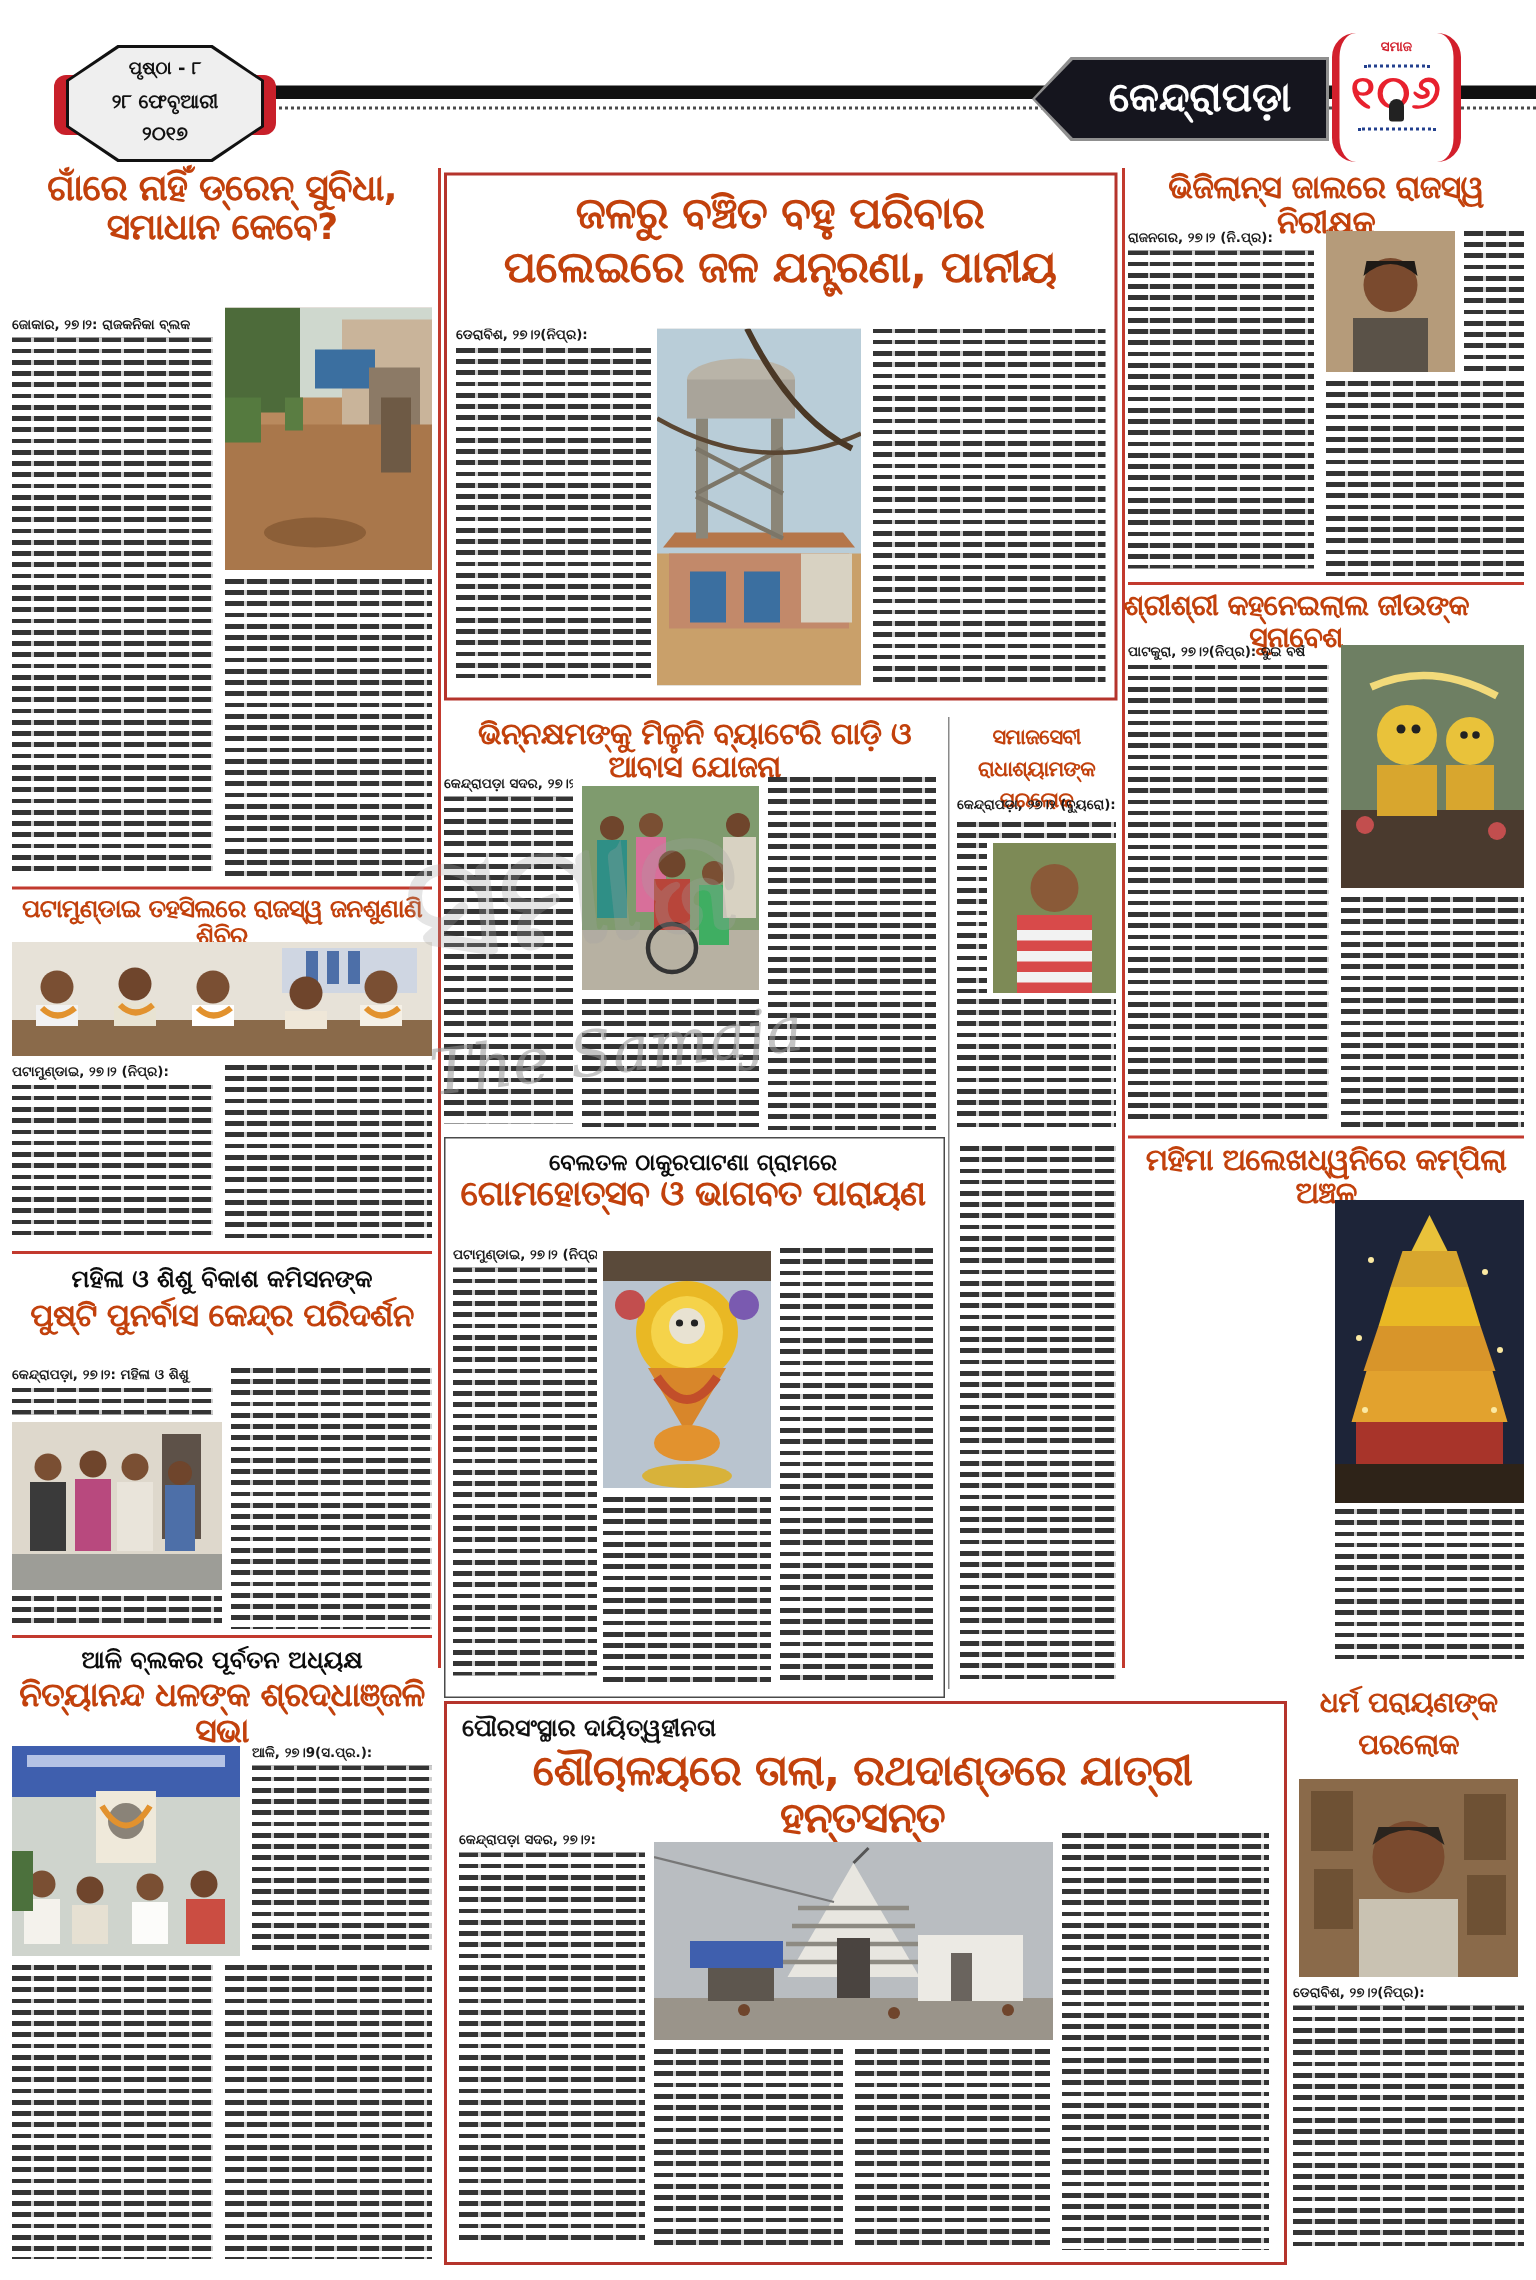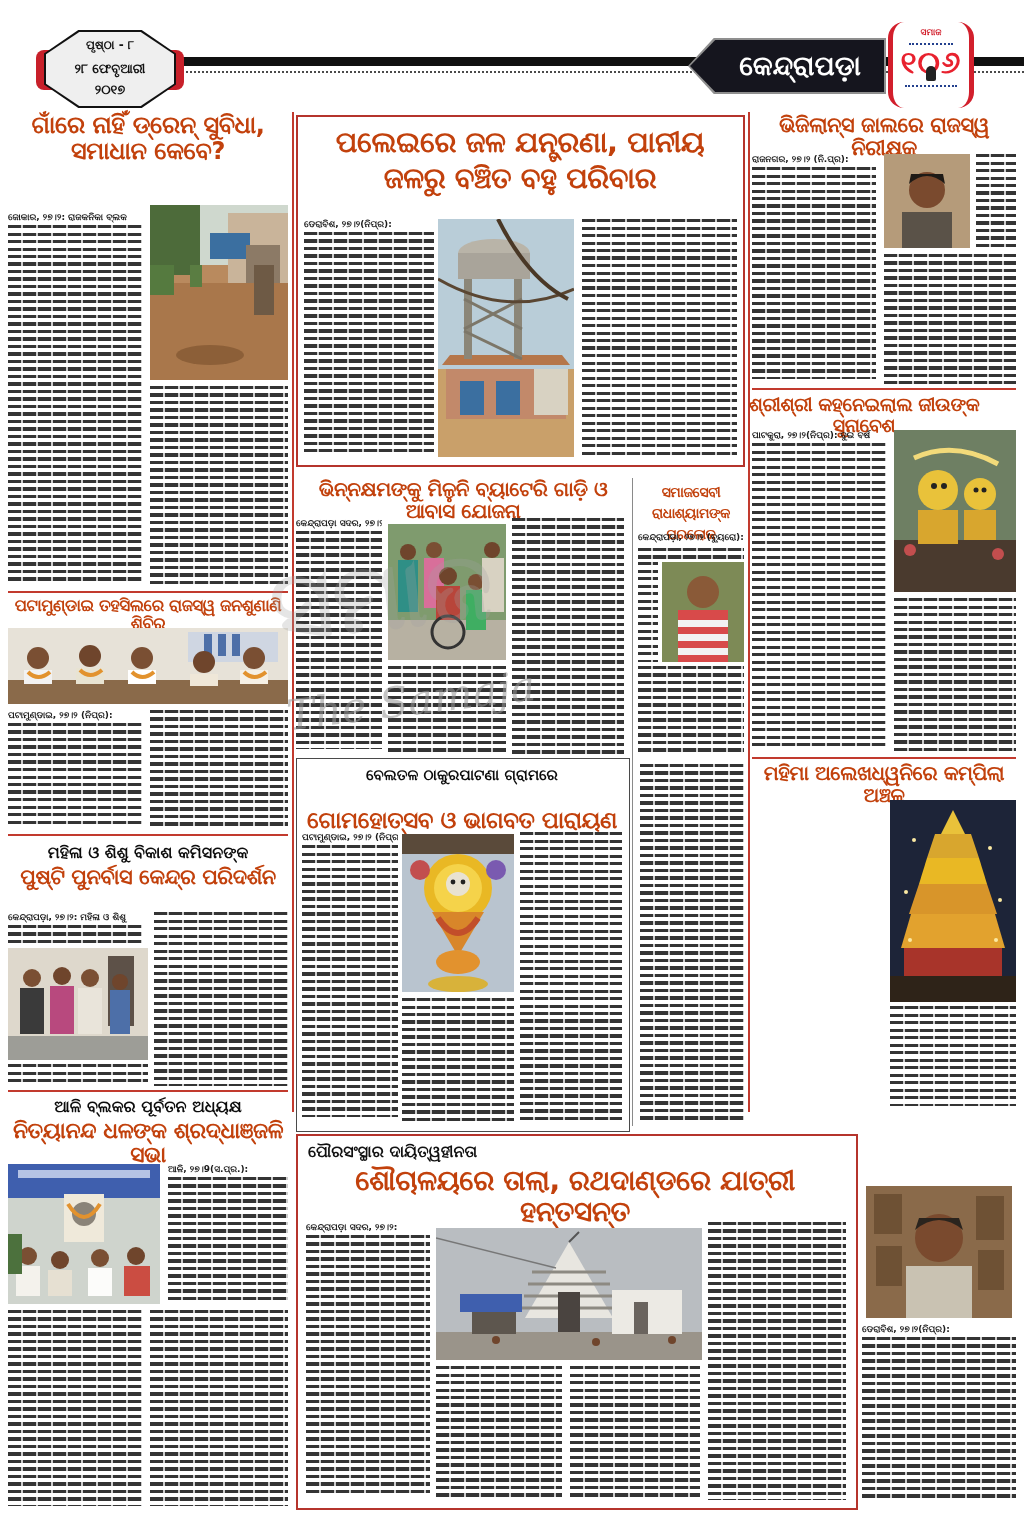"ପଲେଇରେ ଜଳ ଯନ୍ତ୍ରଣା, ପାନୀୟ" div { order: before "ଜଳରୁ ବଞ୍ଚିତ ବହୁ ପରିବାର" -> after "ଜଳରୁ ବଞ୍ଚିତ ବହୁ ପରିବାର" }
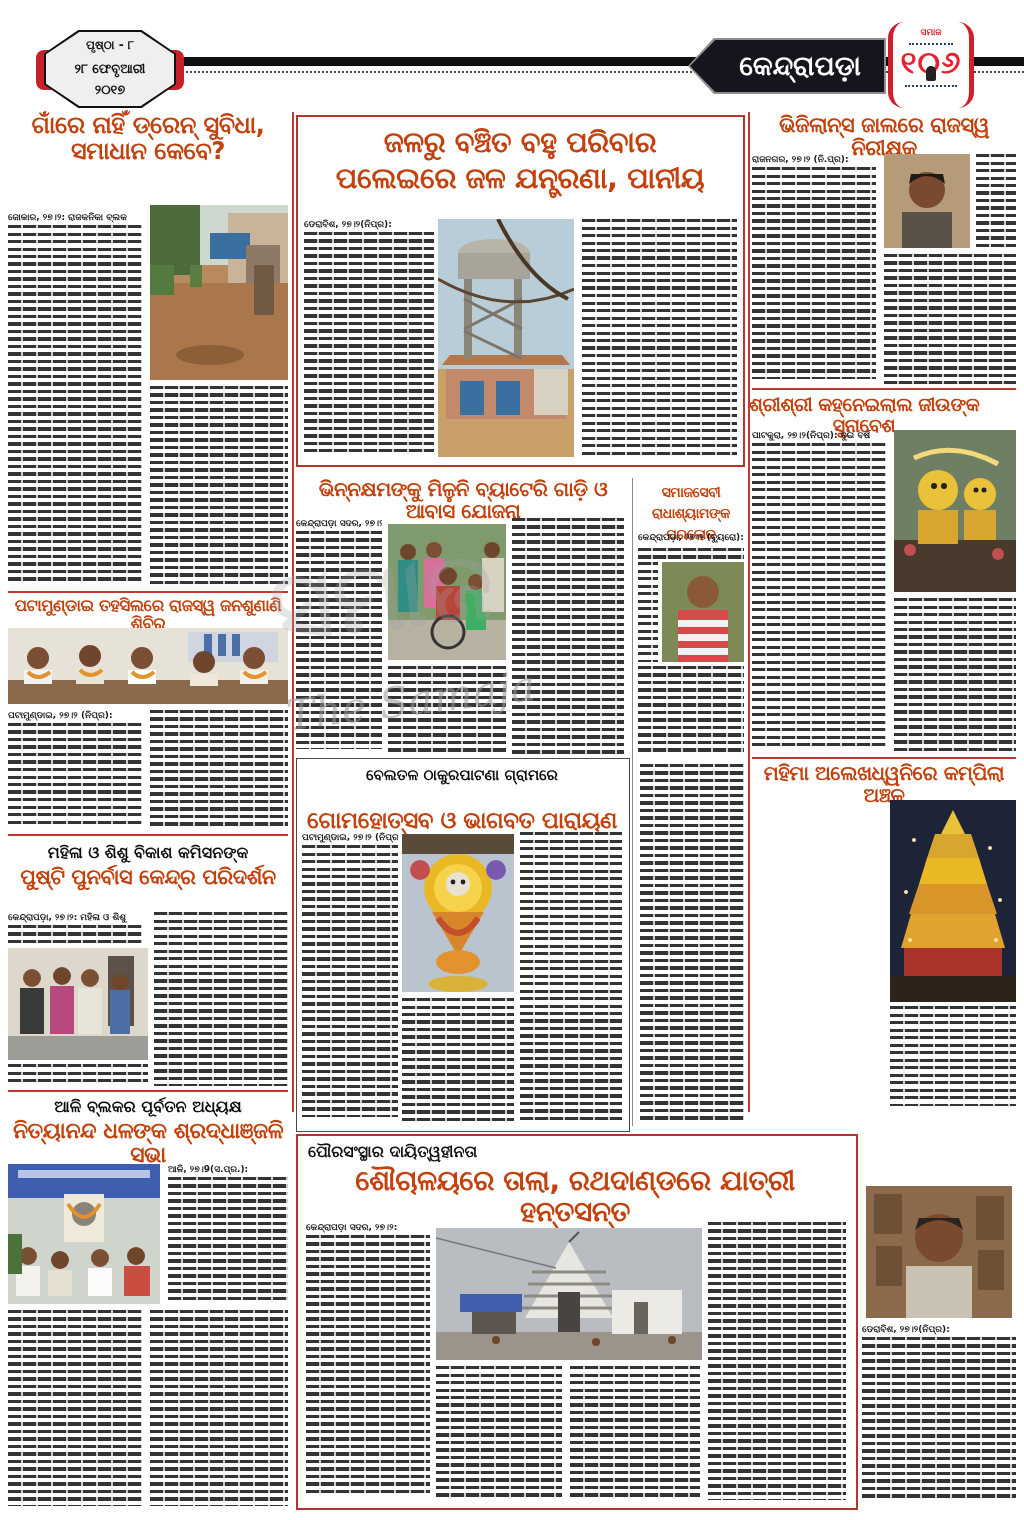"ଗୋମହୋତ୍ସବ ଓ ଭାଗବତ ପାରାୟଣ" div.abs { top: 808px -> 784px }
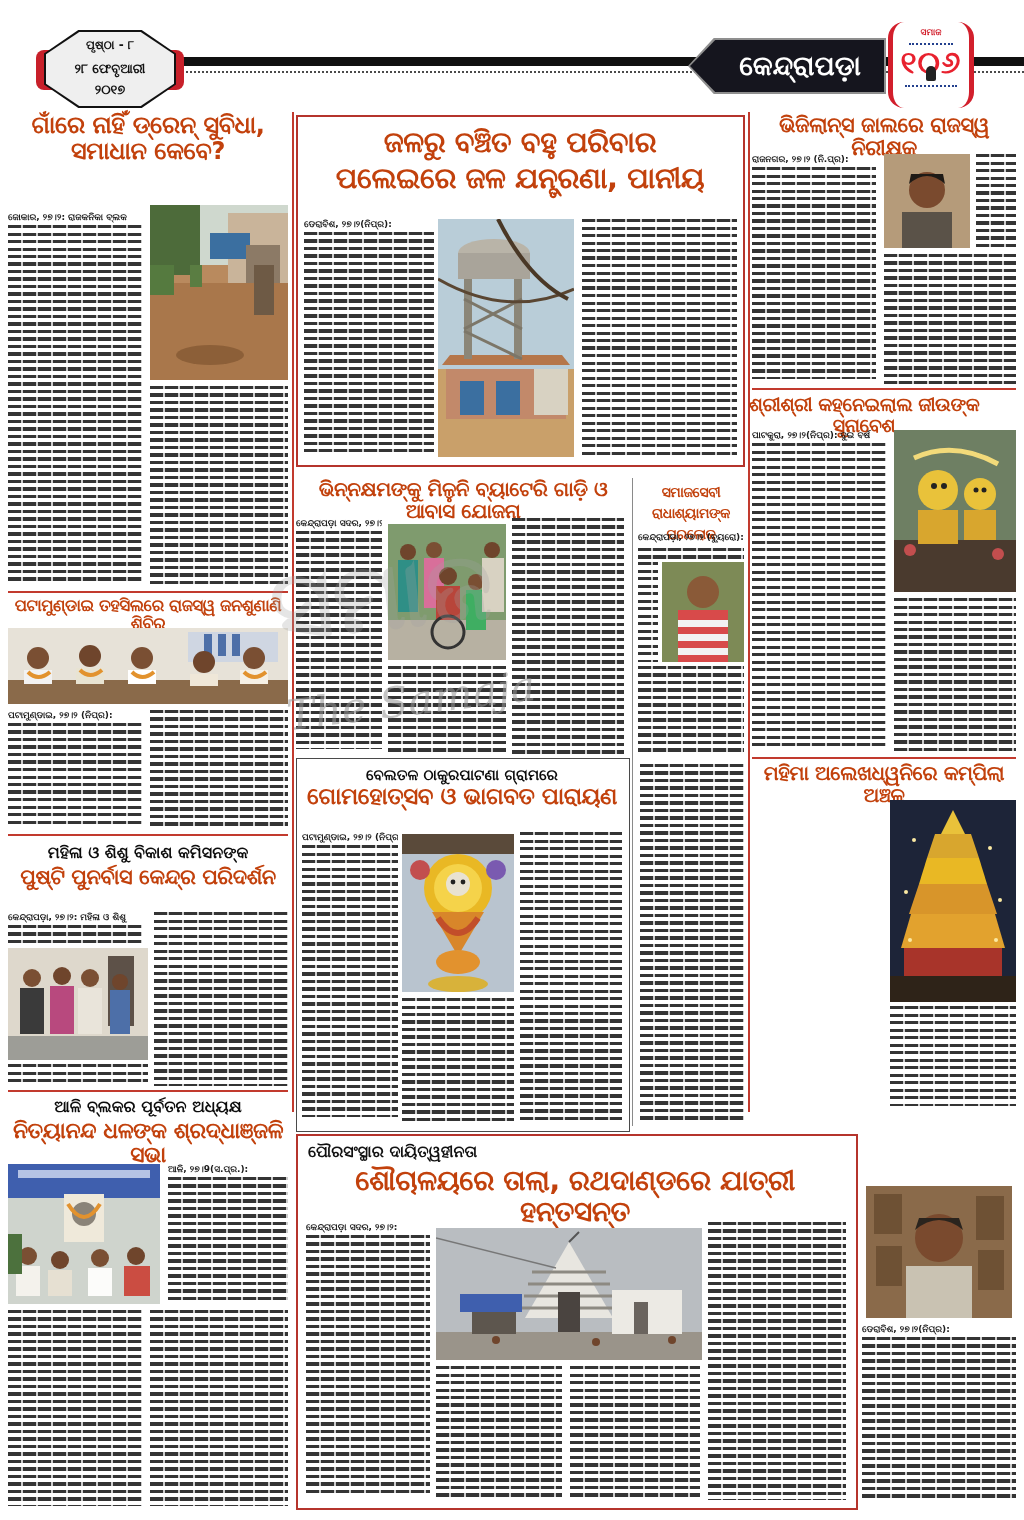"ଧର୍ମ ପରାୟଣଙ୍କ" div.abs { html: none -> <div> <div>ଧର୍ମ ପରାୟଣଙ୍କ</div> <div>ପରଲୋକ</div> </div> }
